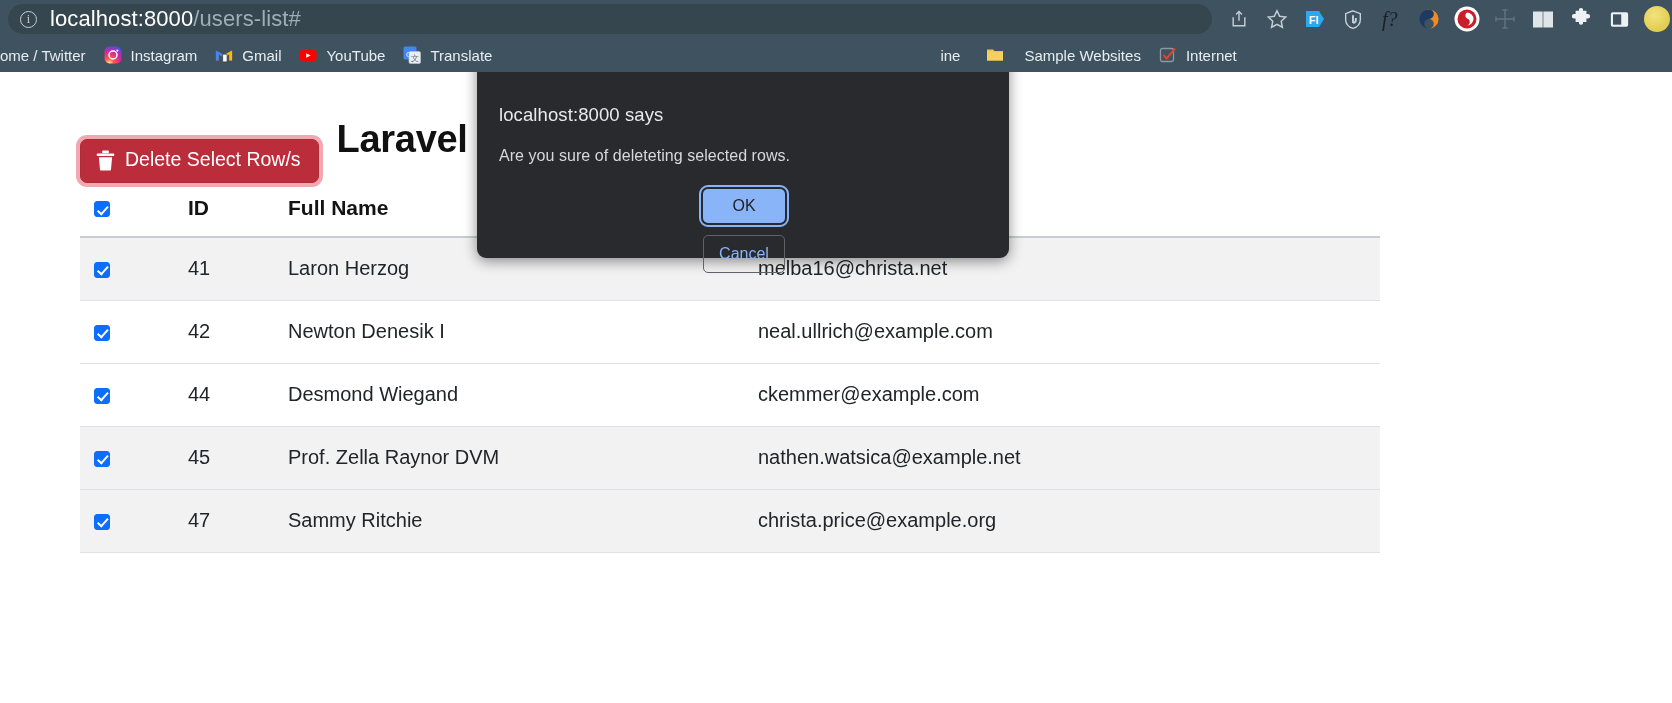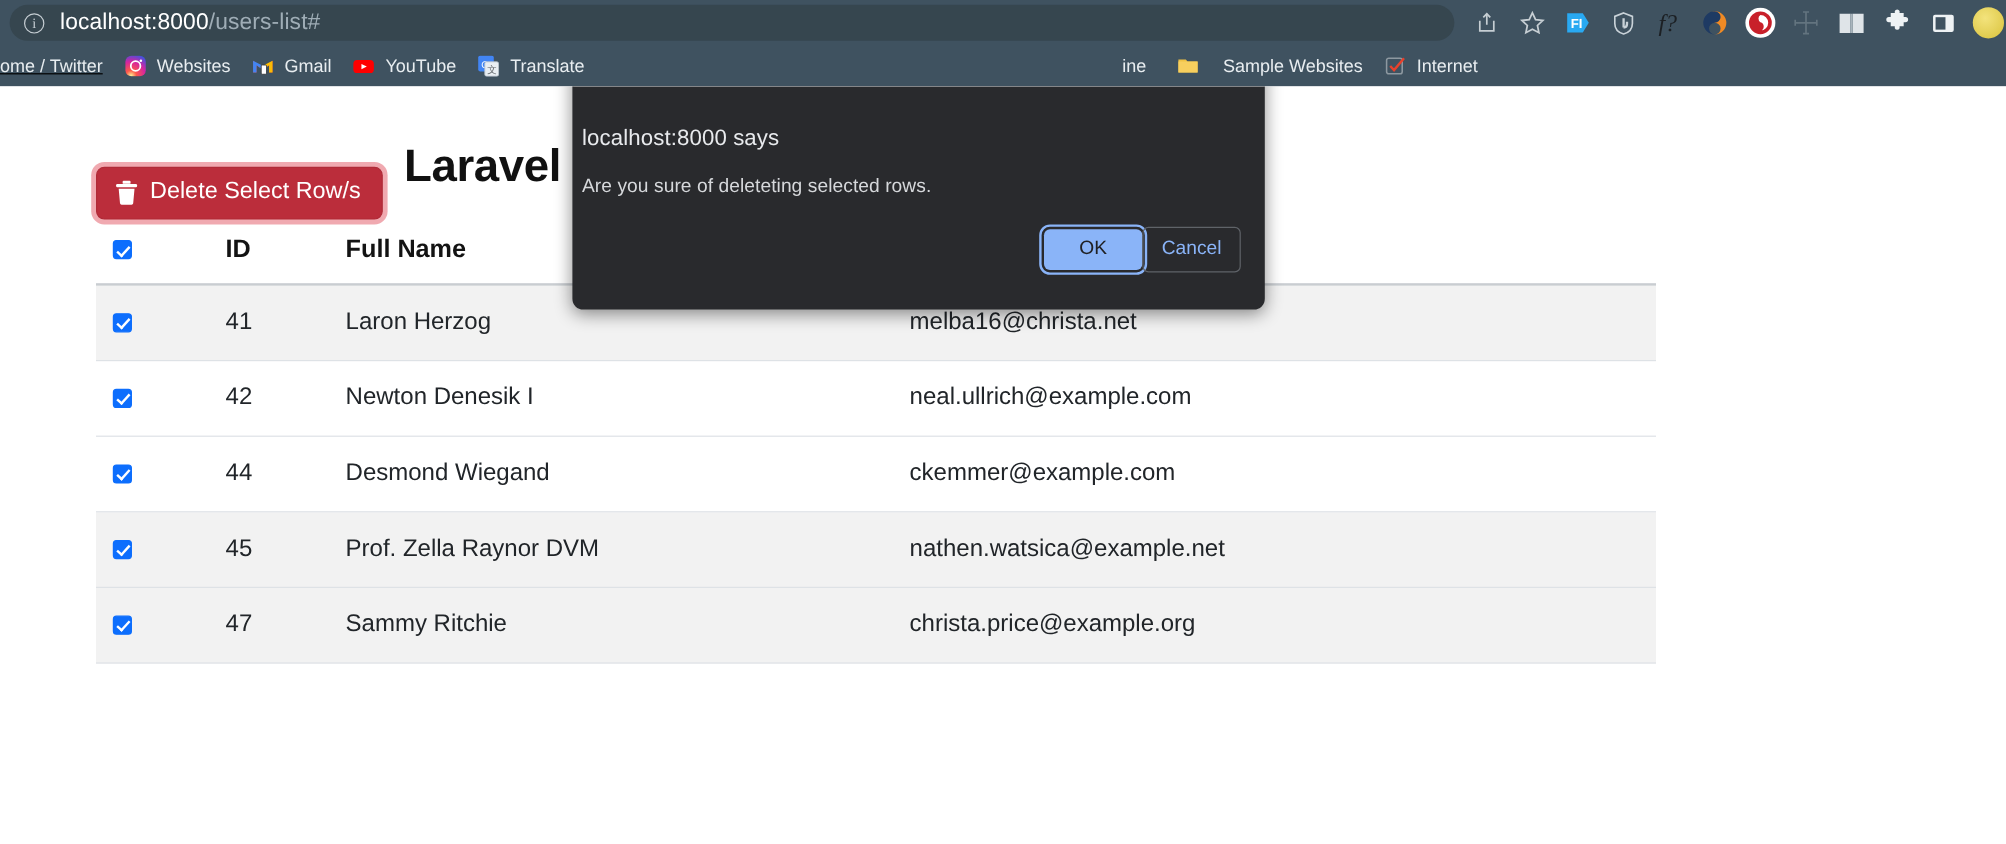"localhost:8000/users-list#" #url-text { font-size: 19px -> 22px }
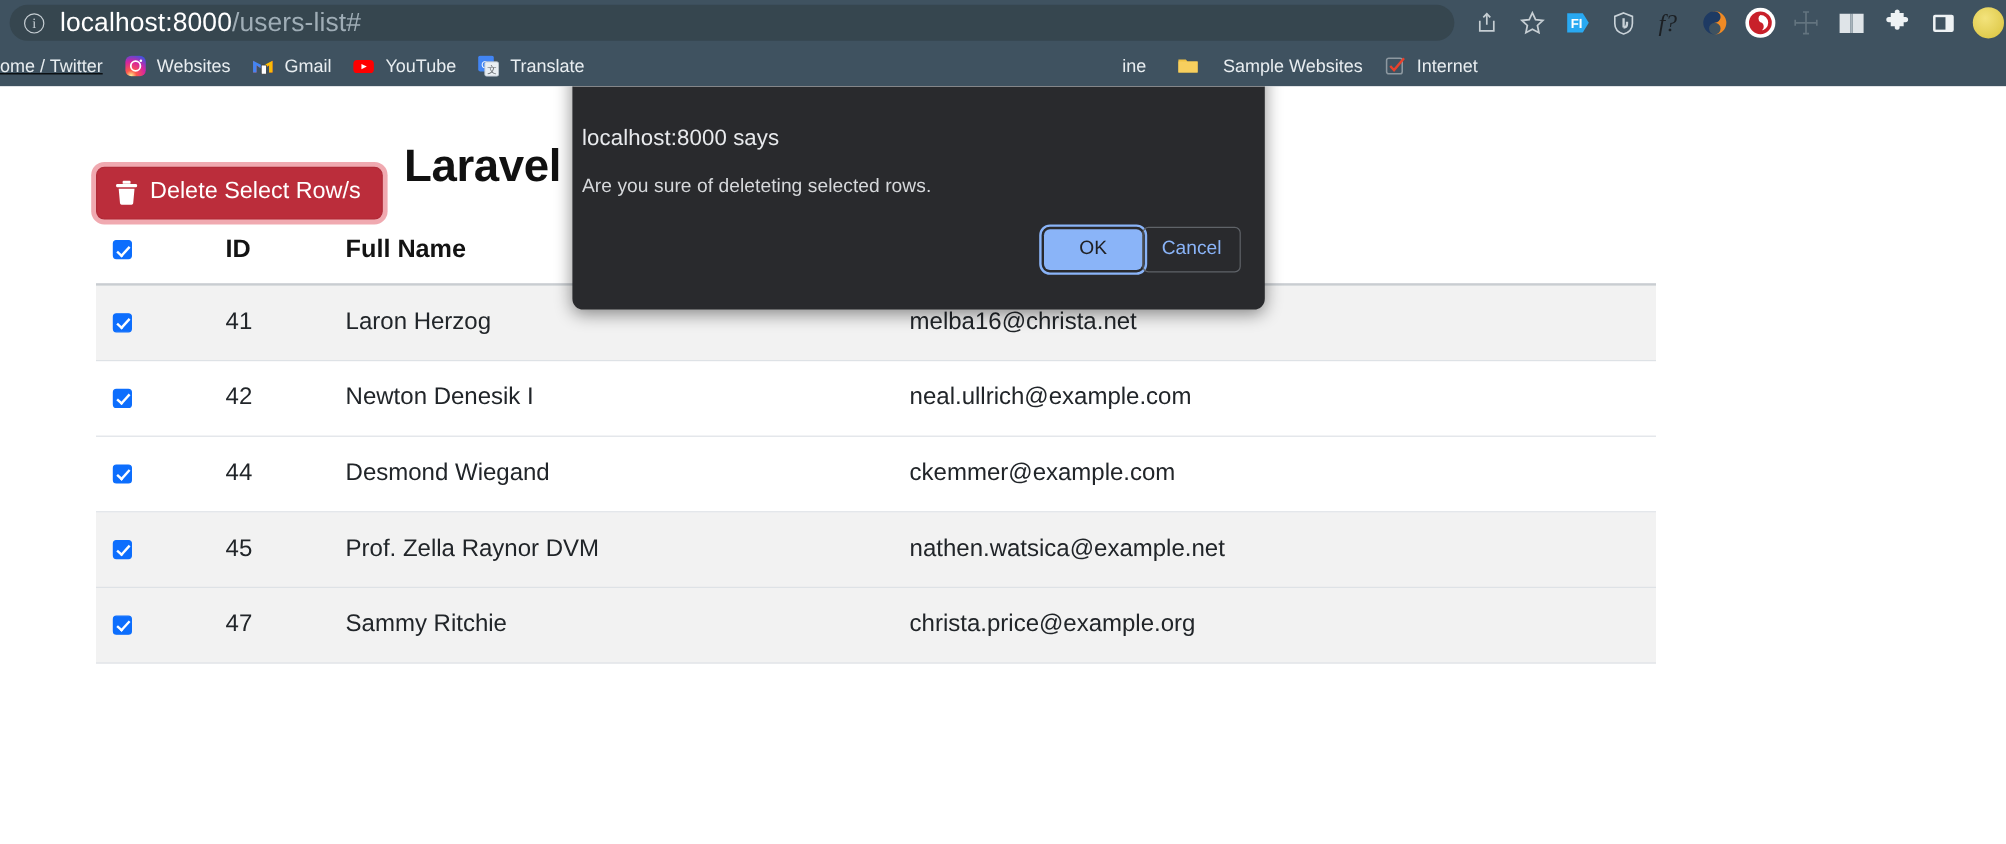"ome / Twitter" div.bookmark { text-decoration: underline -> none }
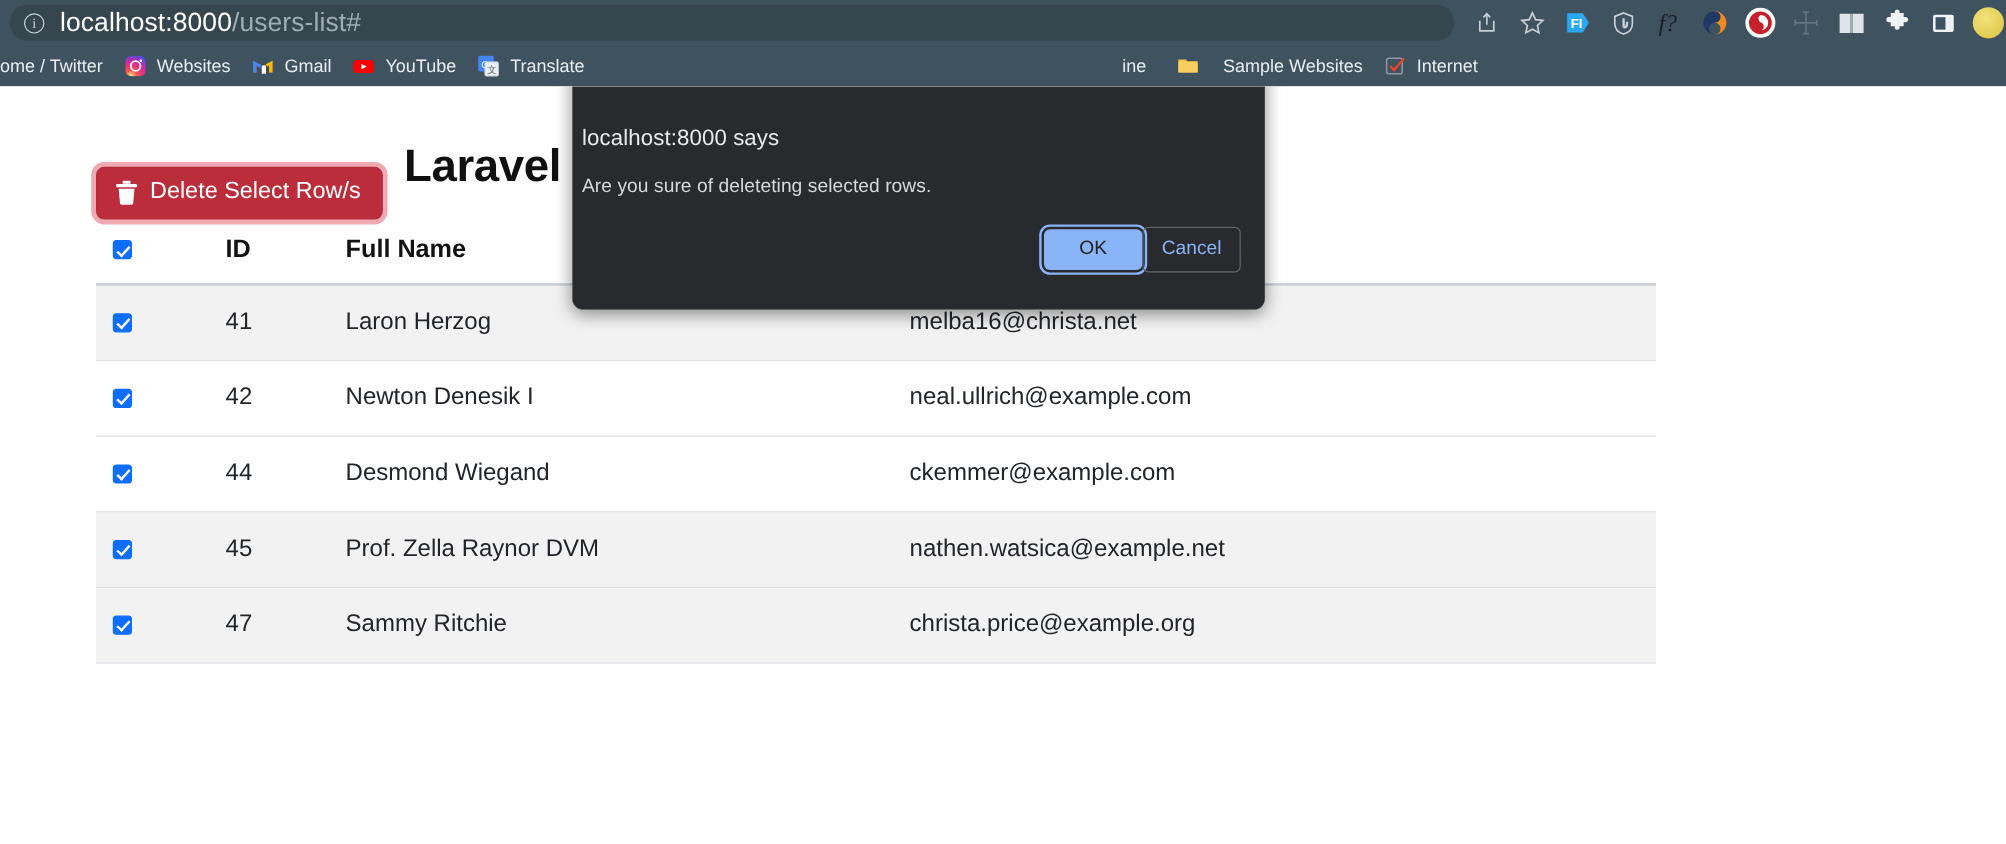"Websites" span.bm-label { text: Websites -> Instagram }
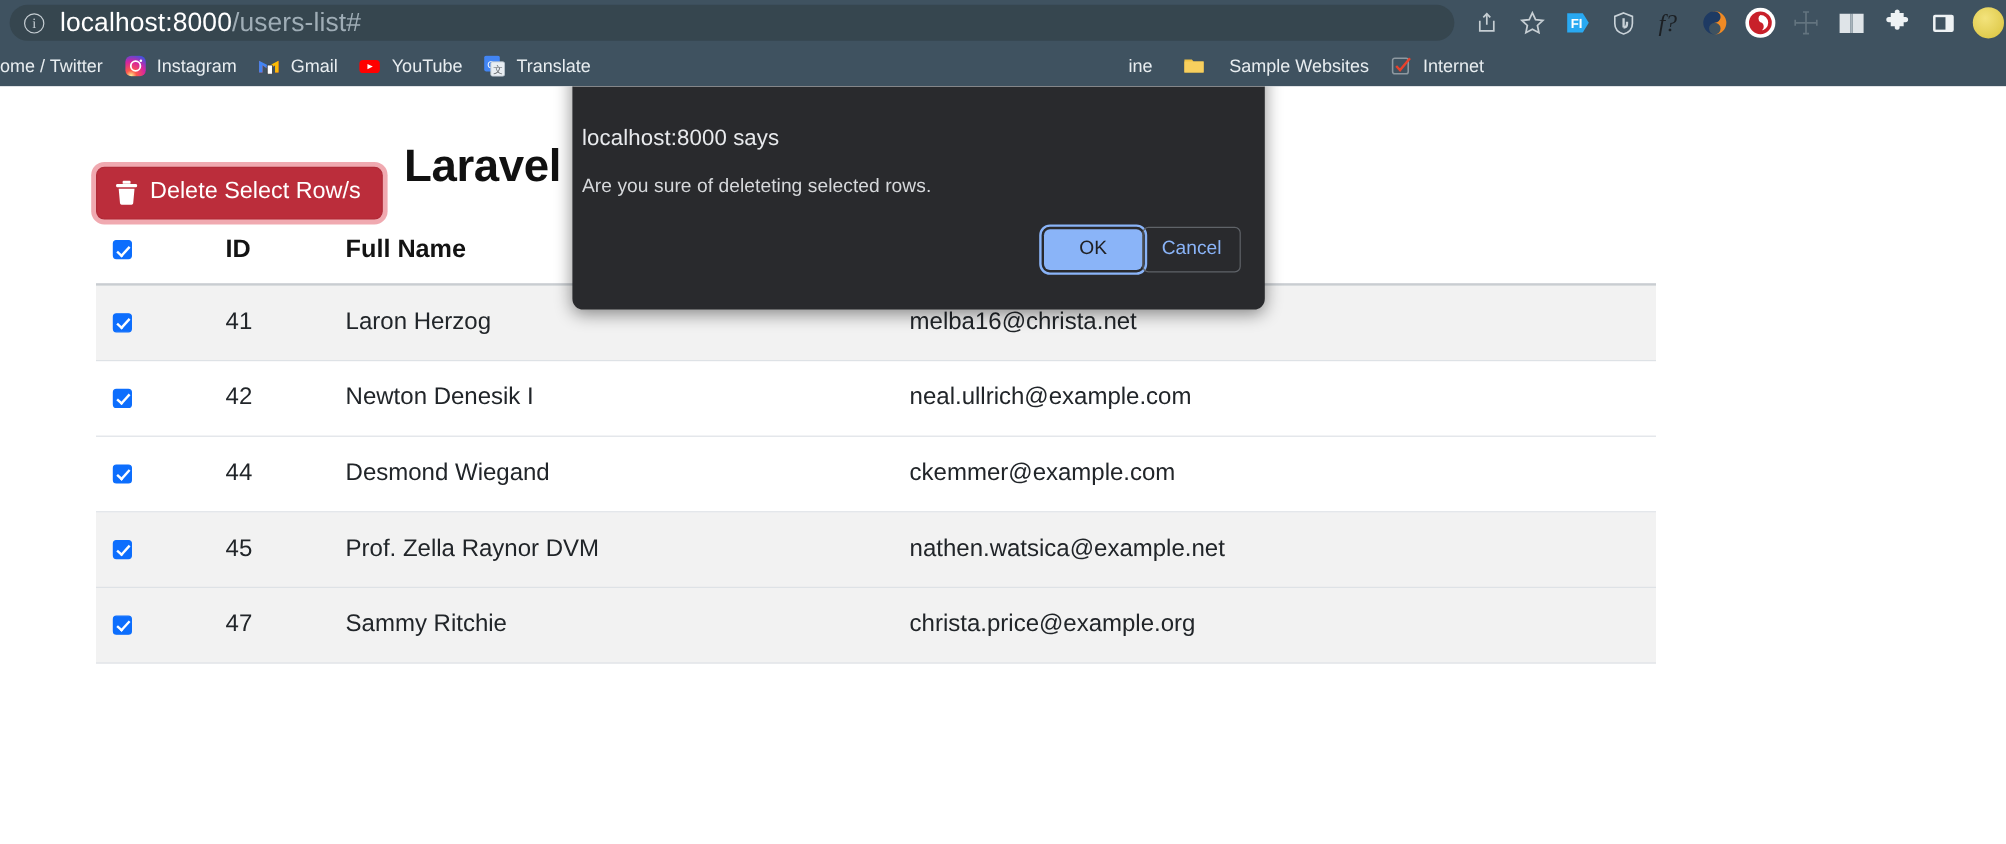"localhost:8000 says" #js-dialog { padding: 104px 20px 0 8px -> 104px 20px 0 22px; width: 577px -> 532px }
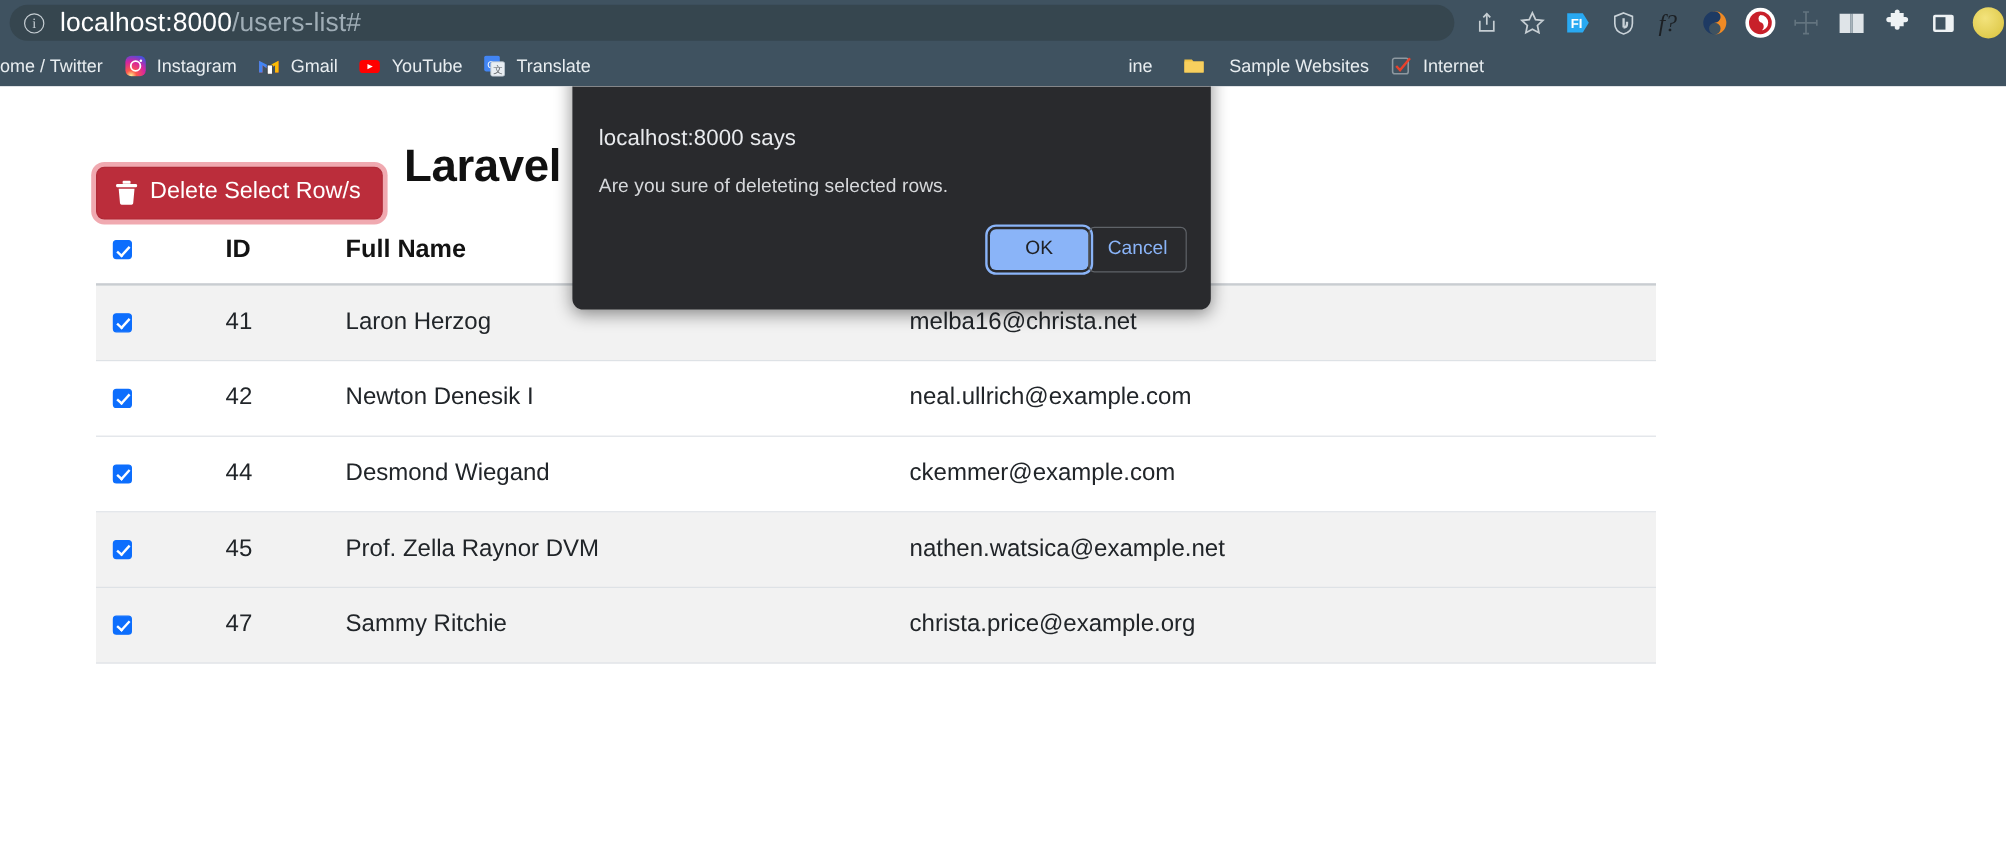"OK" #dialog-buttons { flex-direction: none -> column; gap: none -> 12px }
